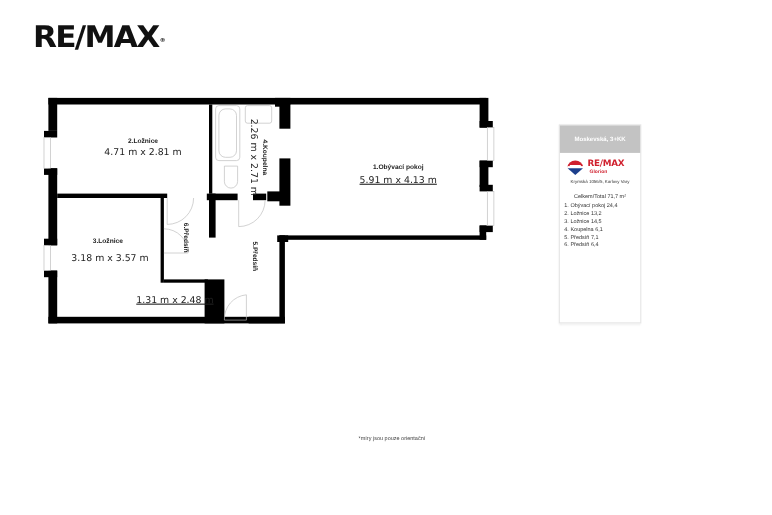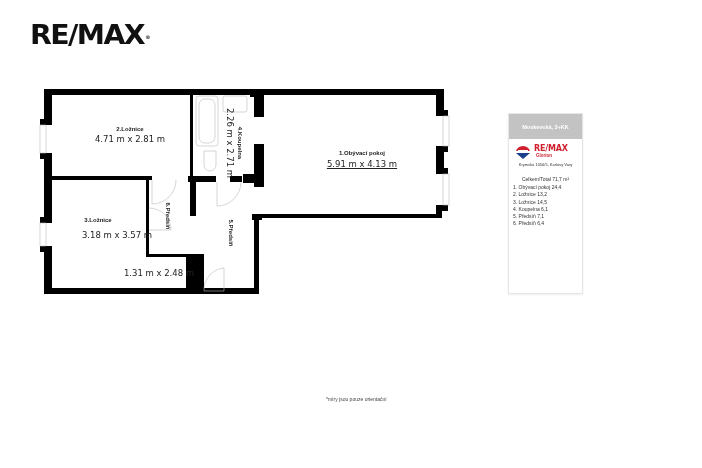"3.18 m x 3.57 m" div.room-dim { margin-left: 17px -> none }
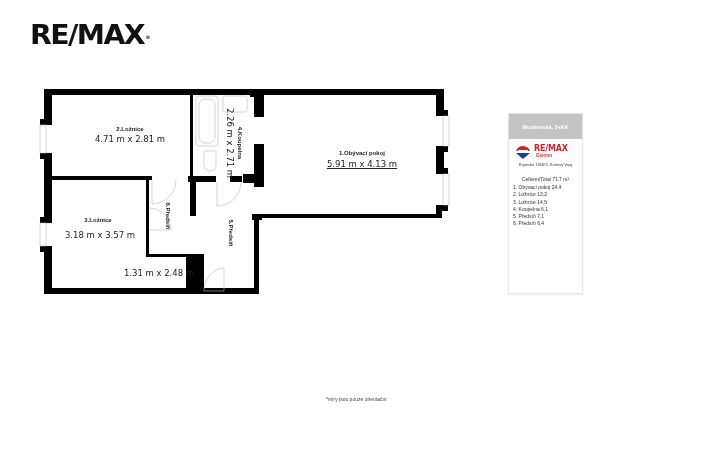"1.31 m x 2.48 m" div.room-dim { text-decoration: none -> underline }
